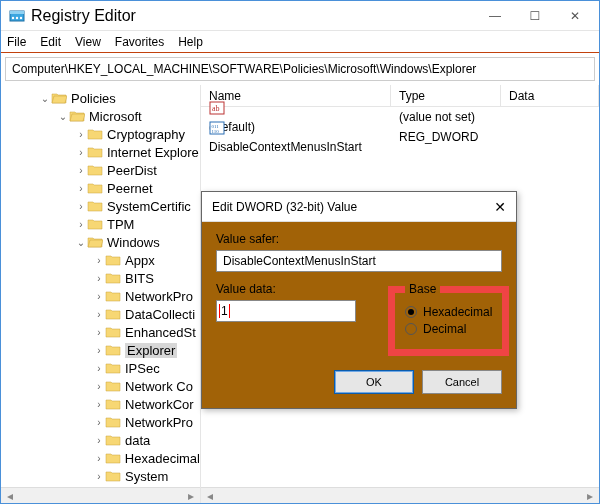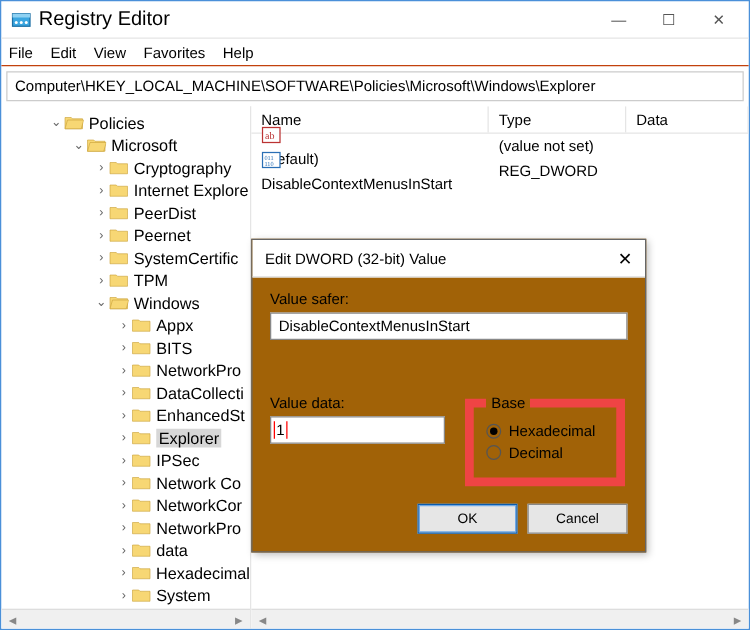"Value data:" .dlg-row { gap: 4px -> 20px; margin-top: 33px -> none }
